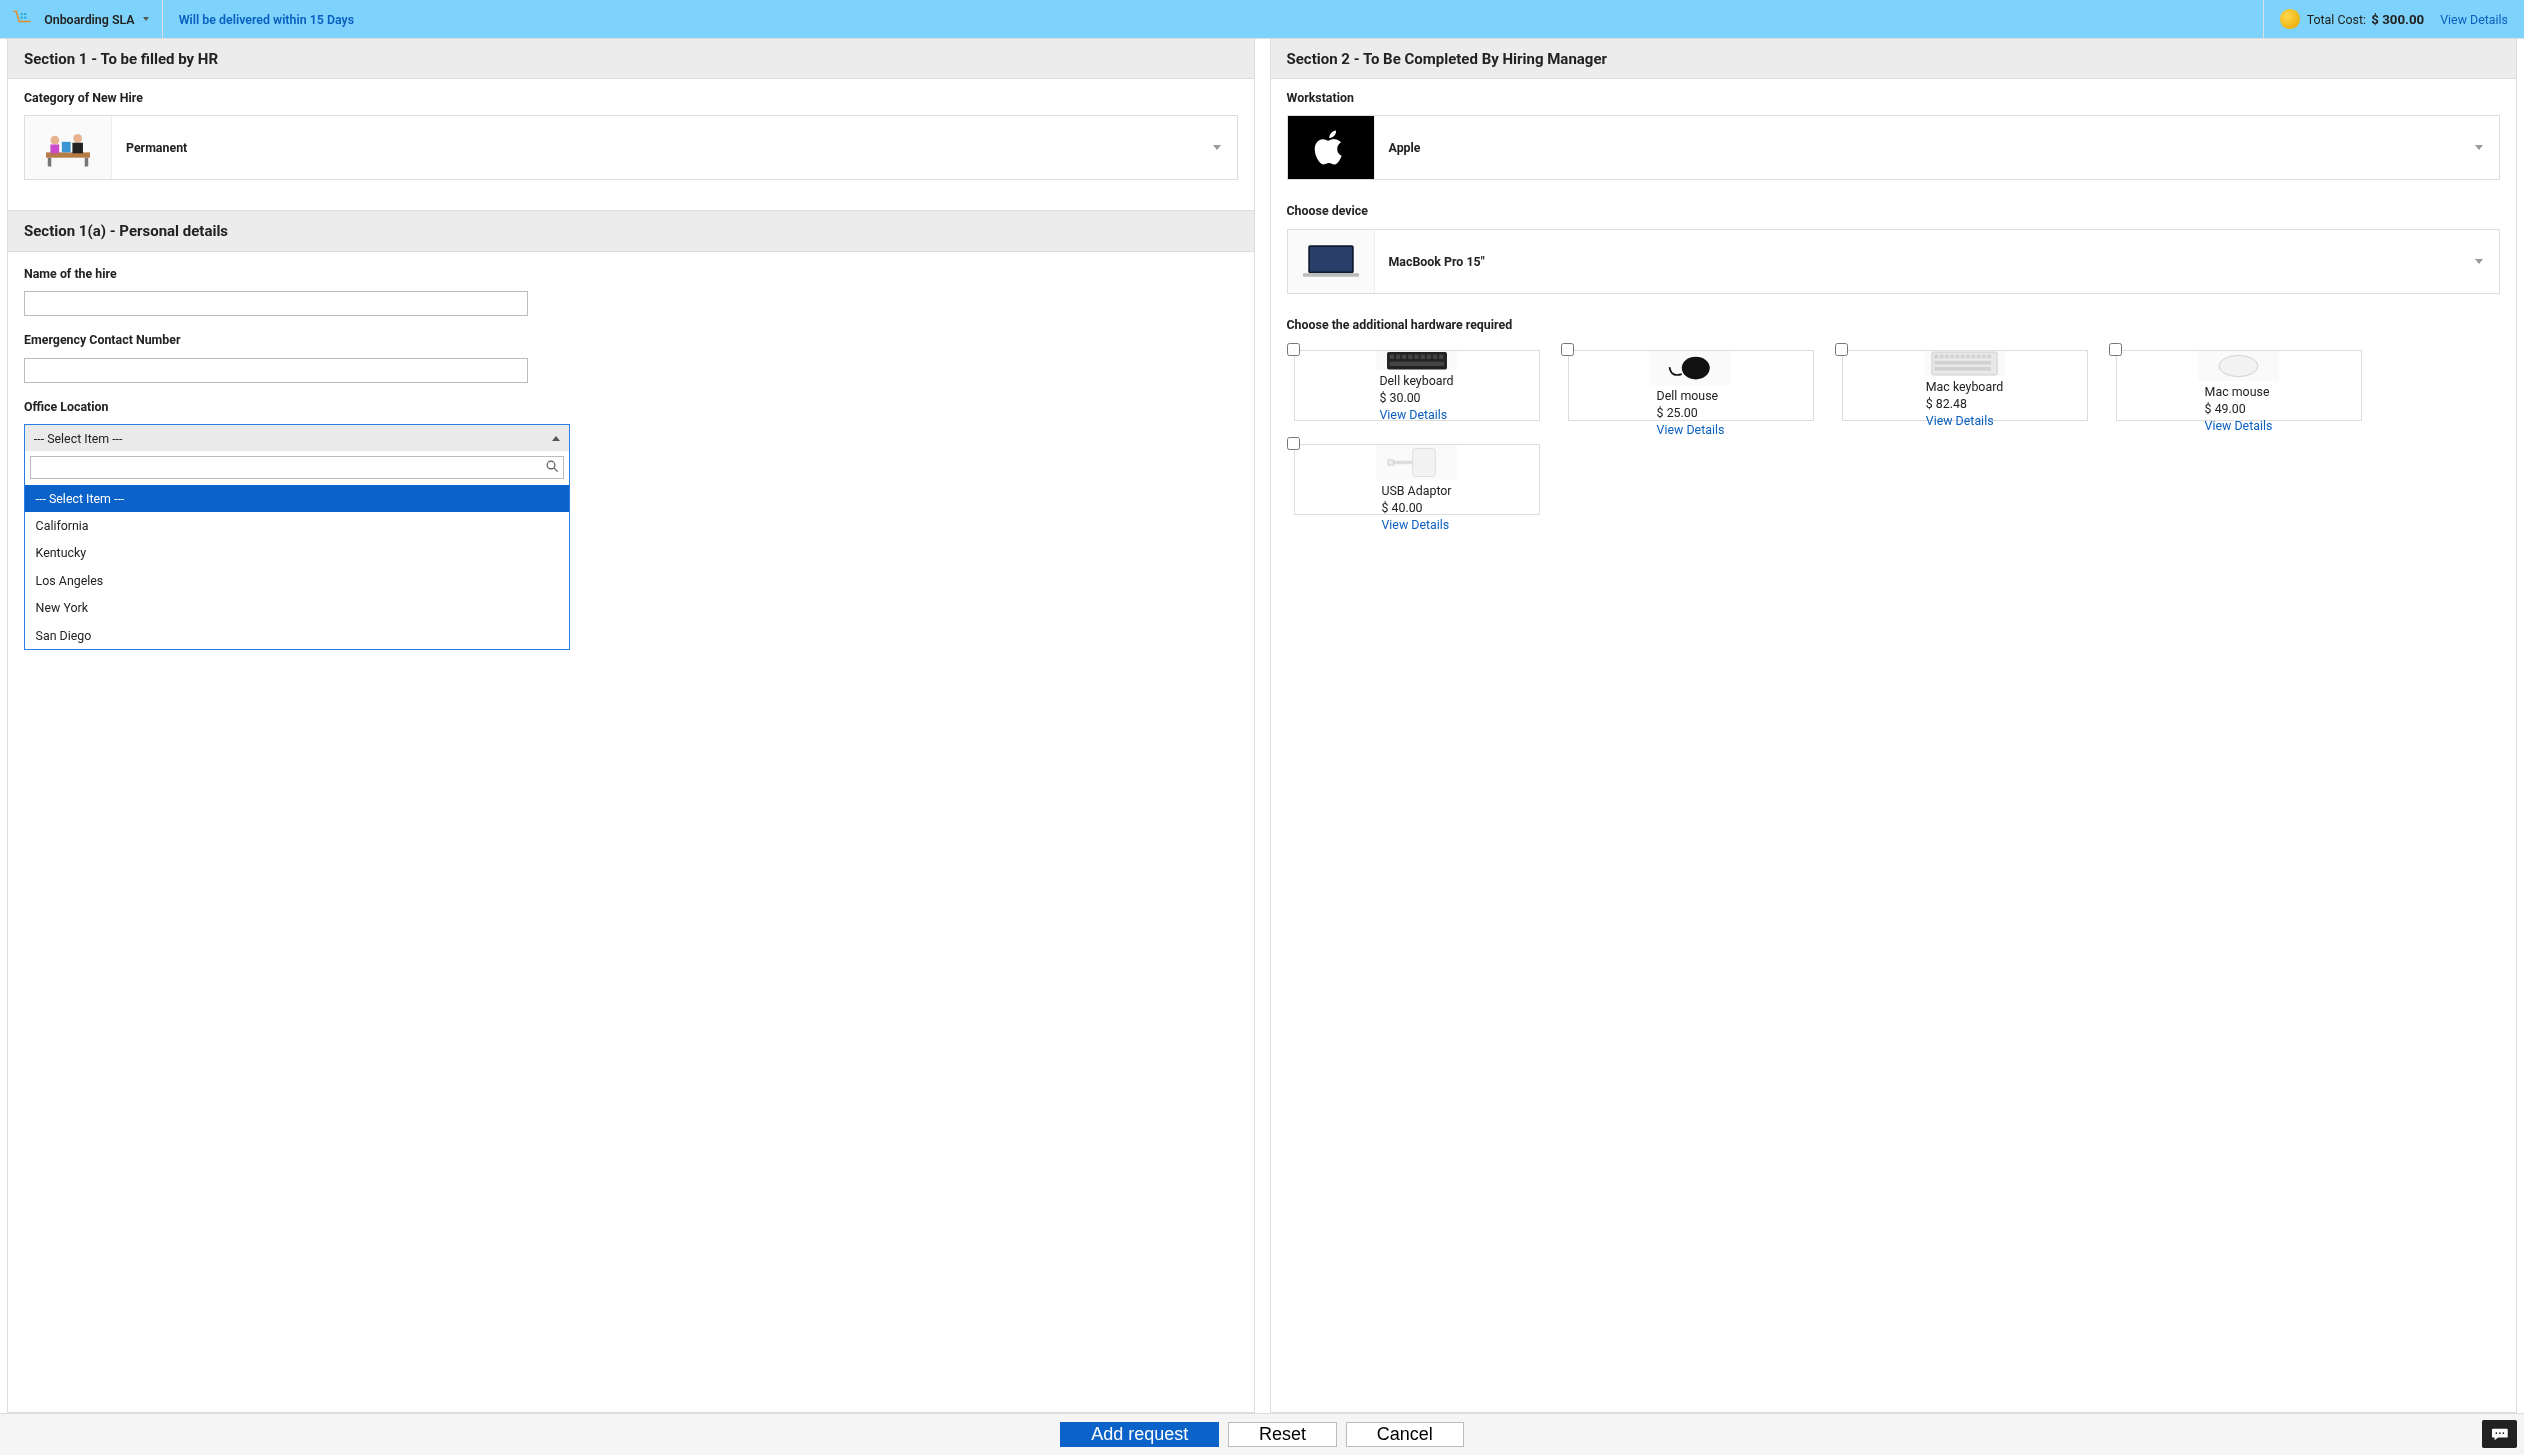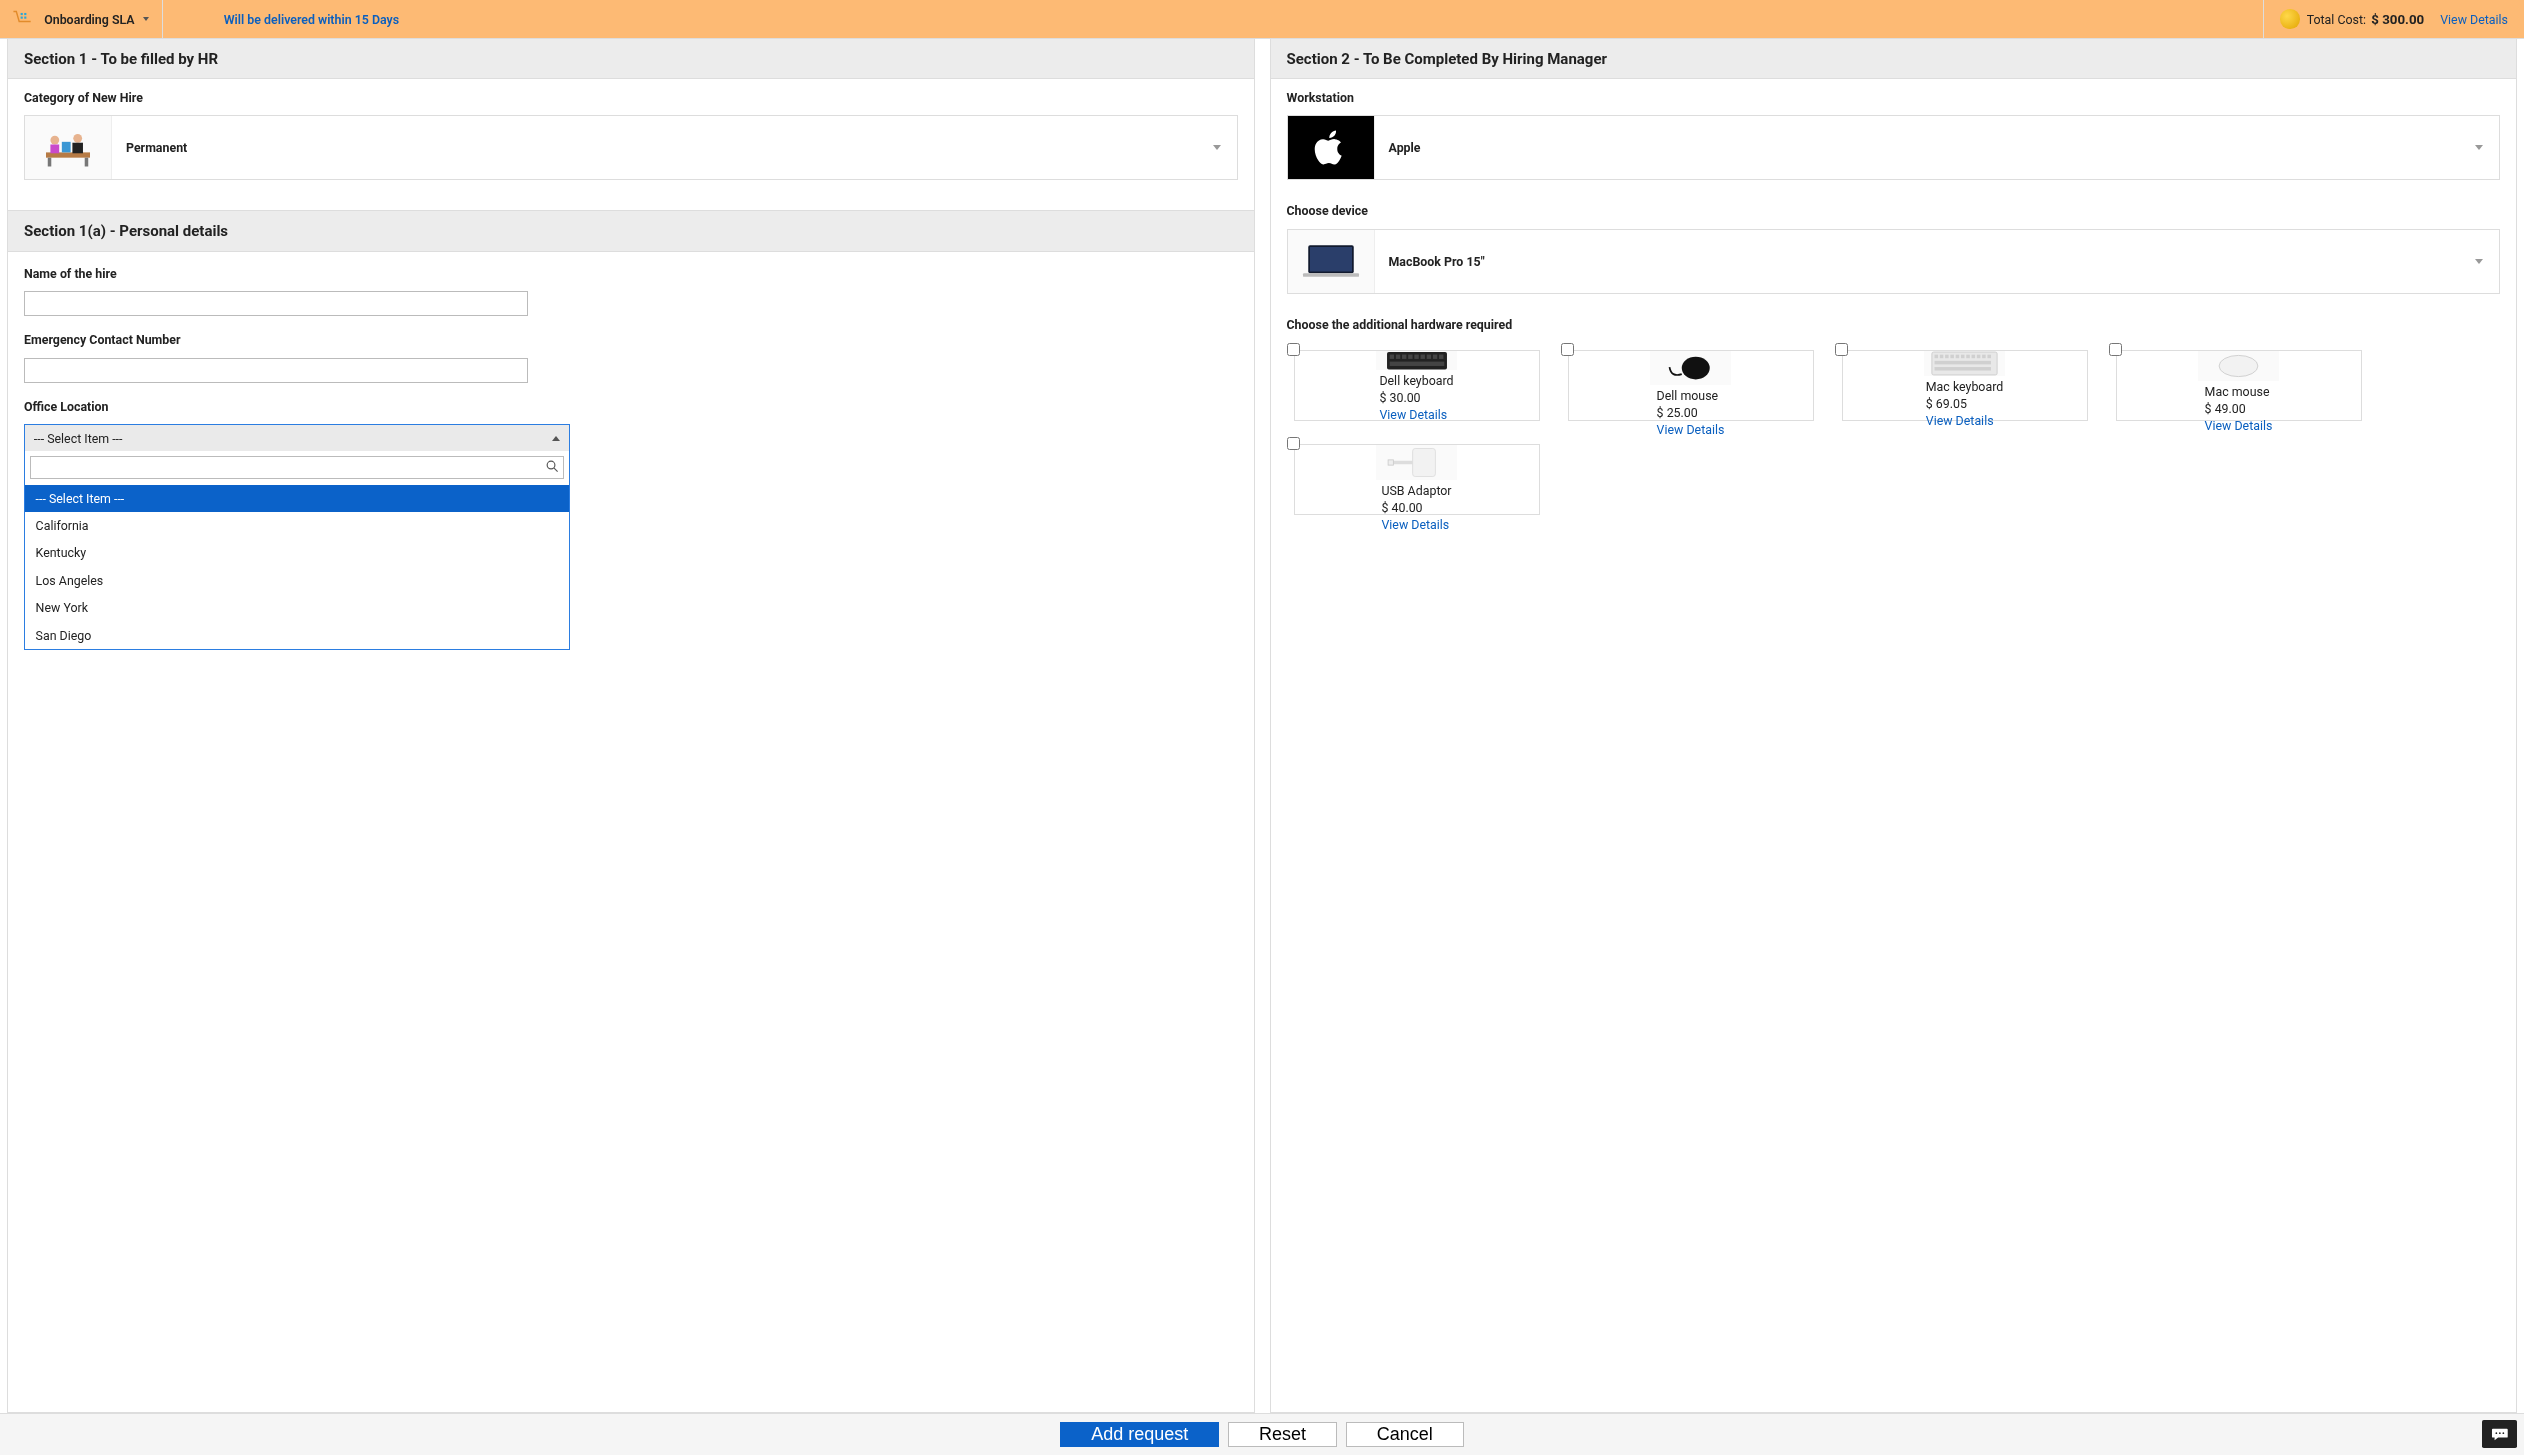"Onboarding SLA" .top-bar { background: #fdba74 -> #7dd3fc; gap: 45px -> none }
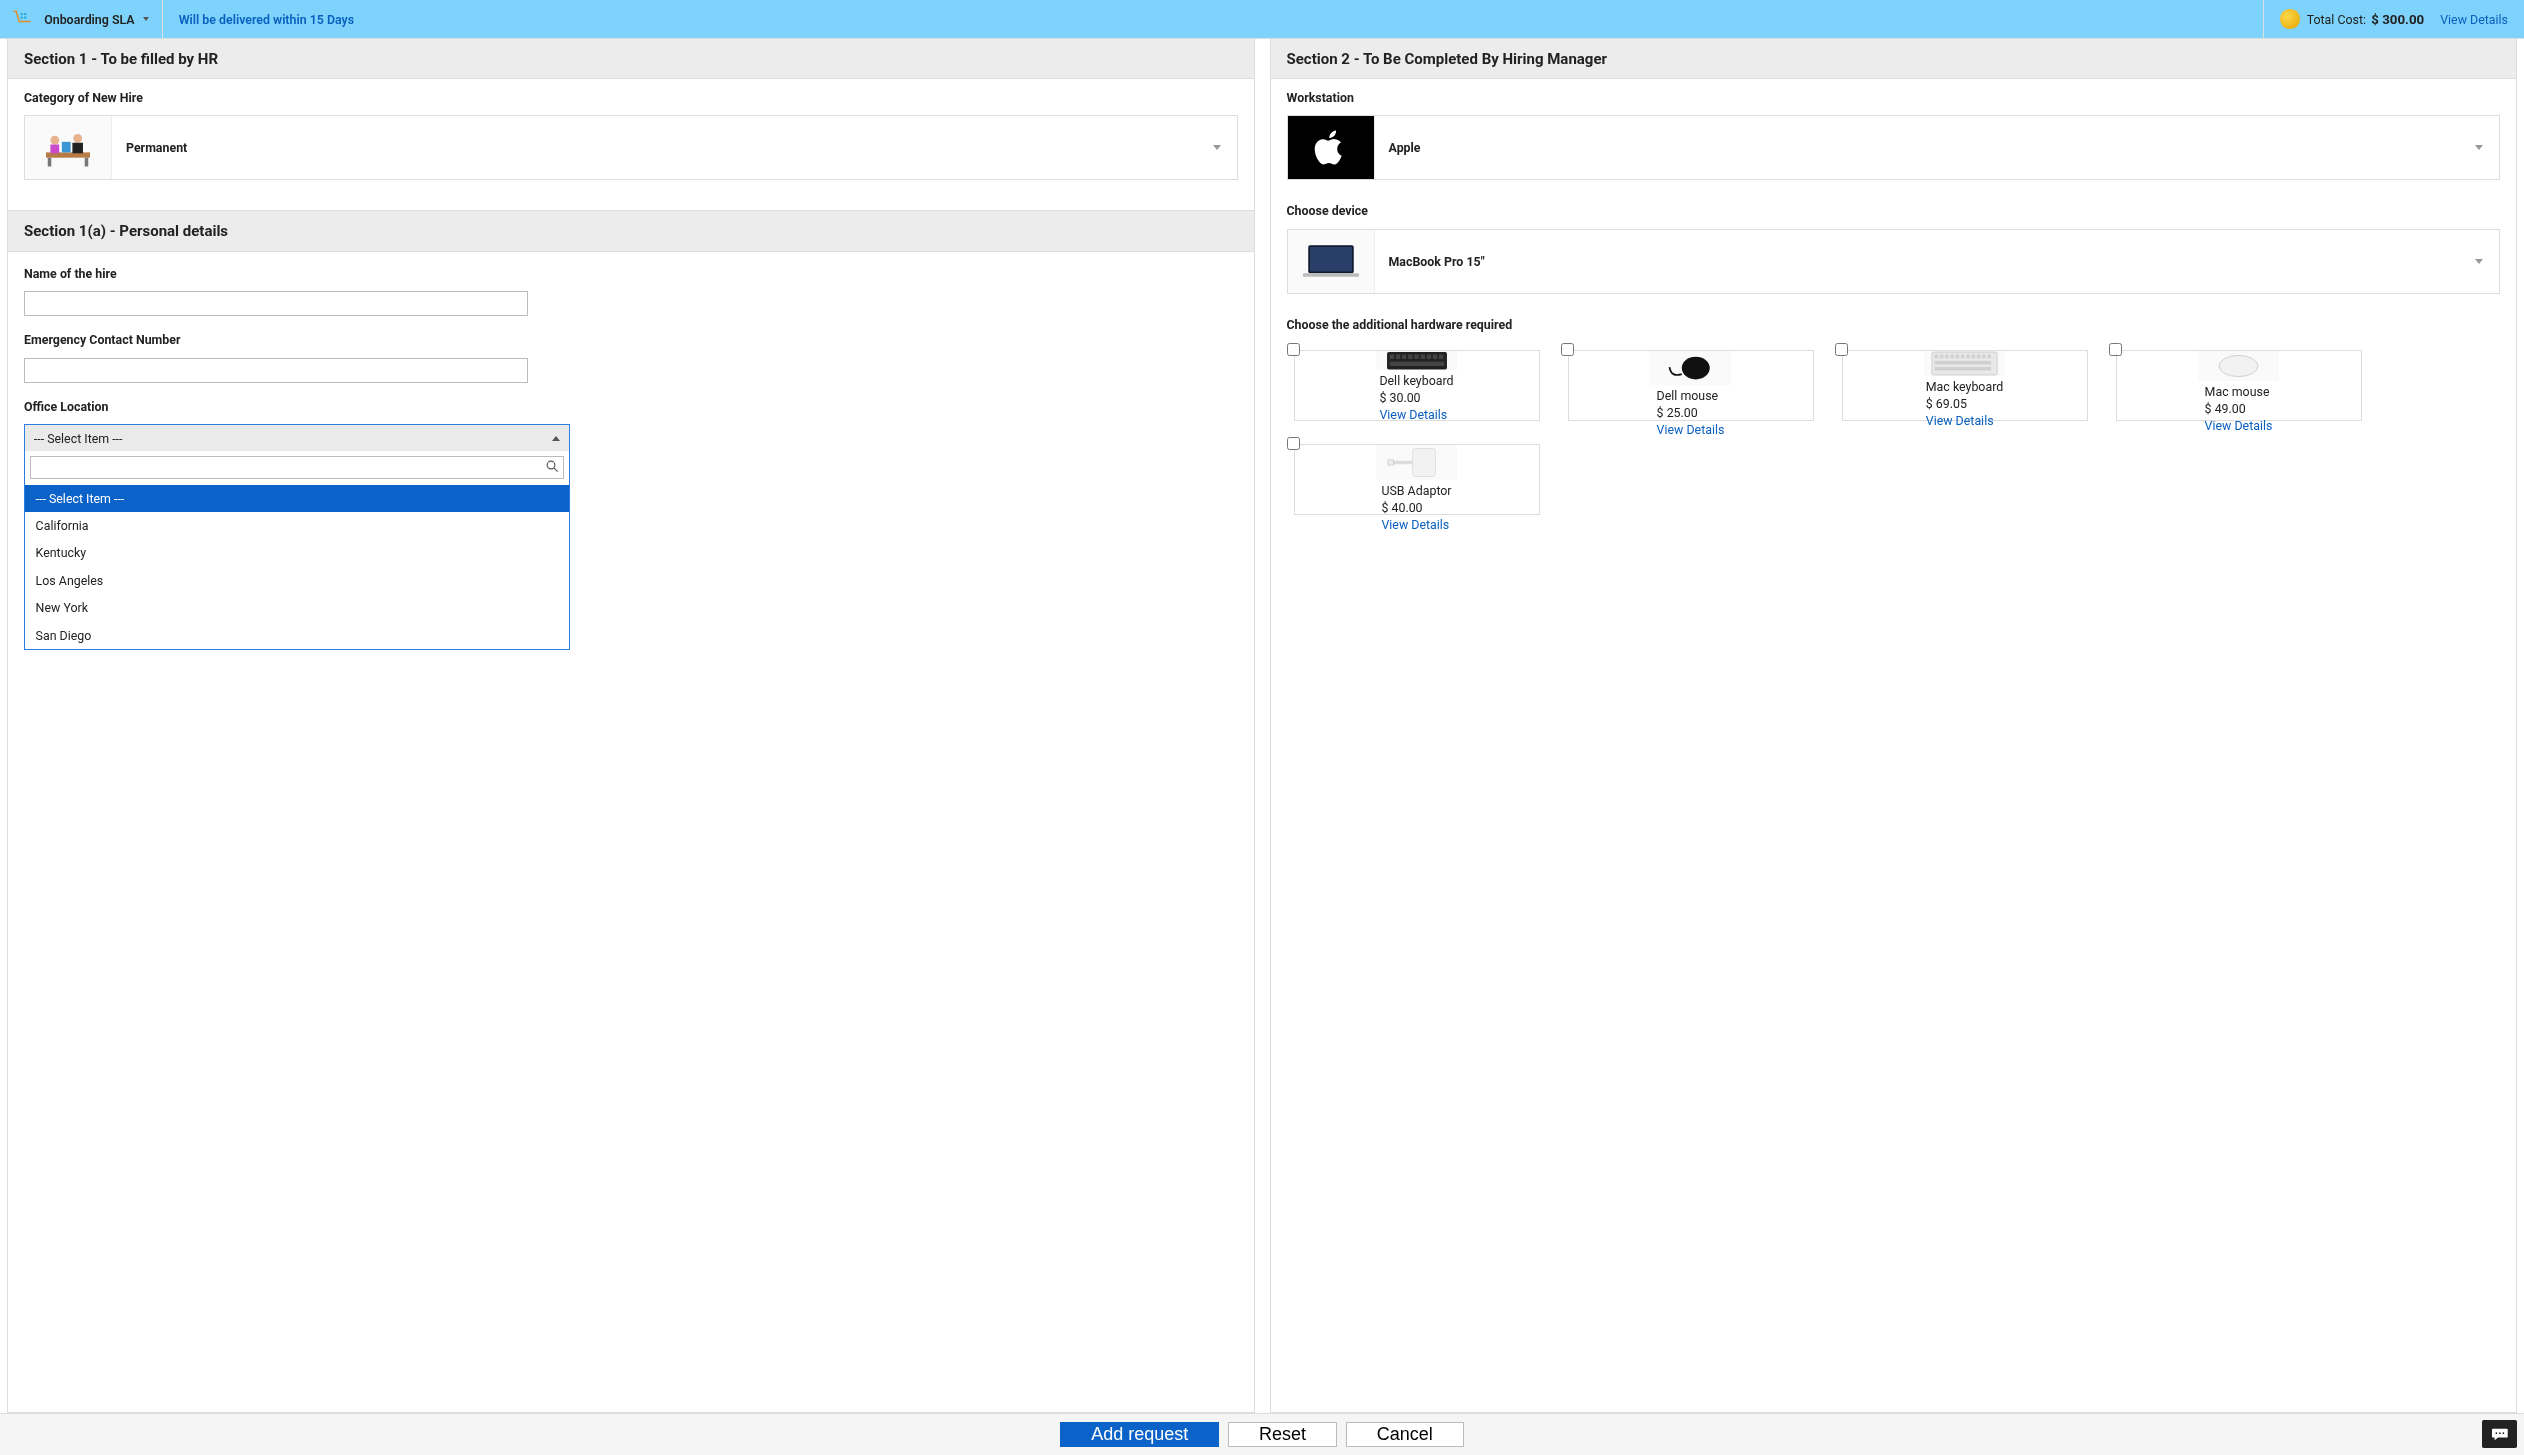"$ 69.05" div.hw-price { text: 69.05 -> 82.48 }
